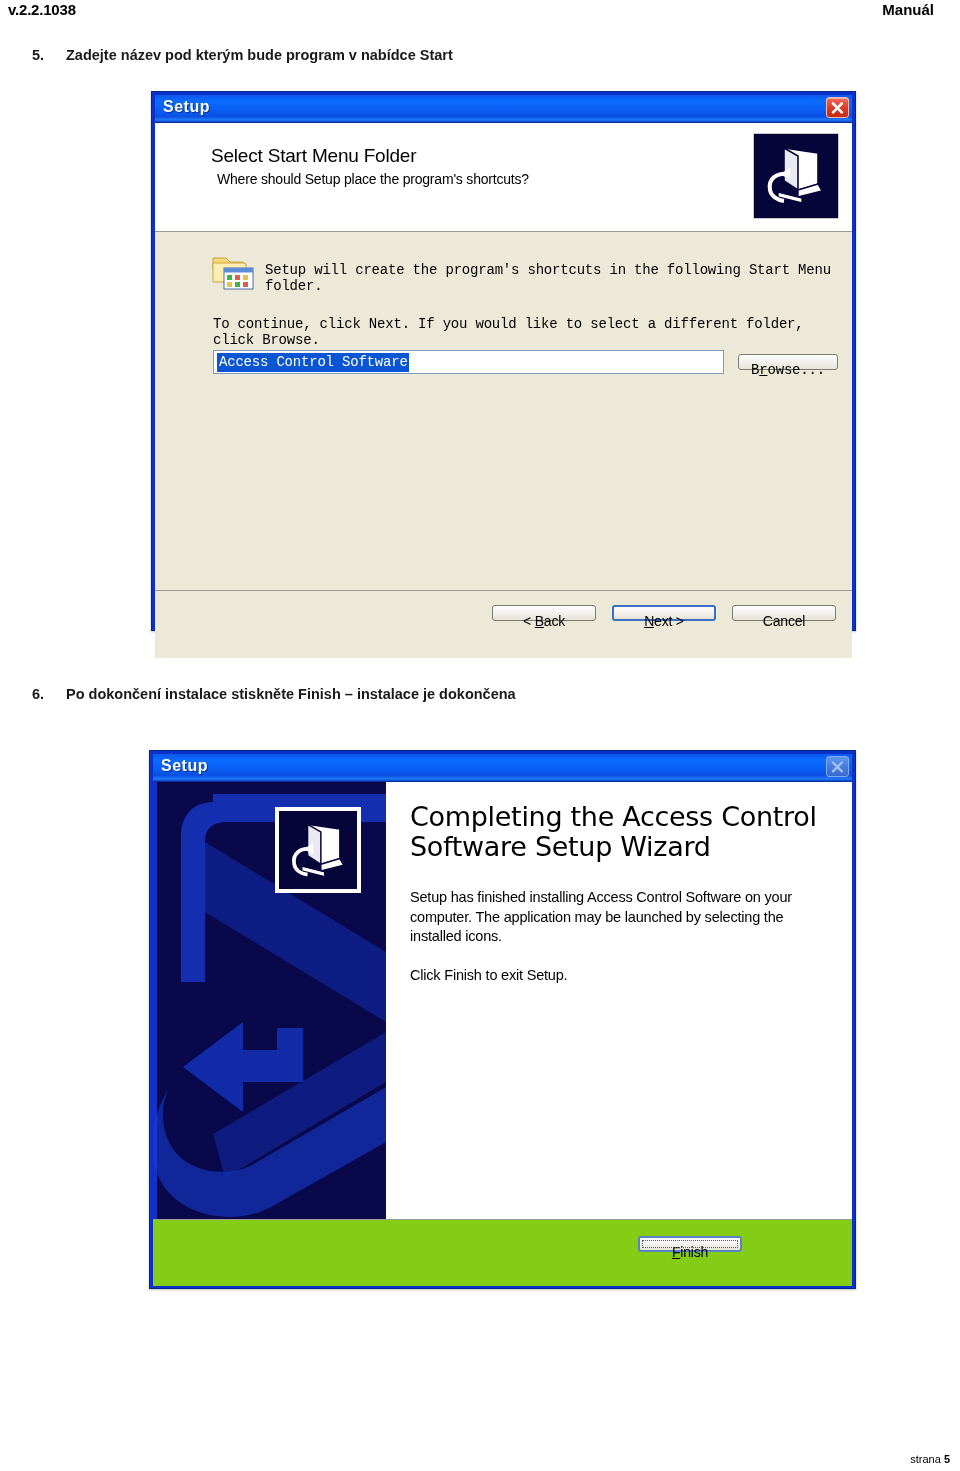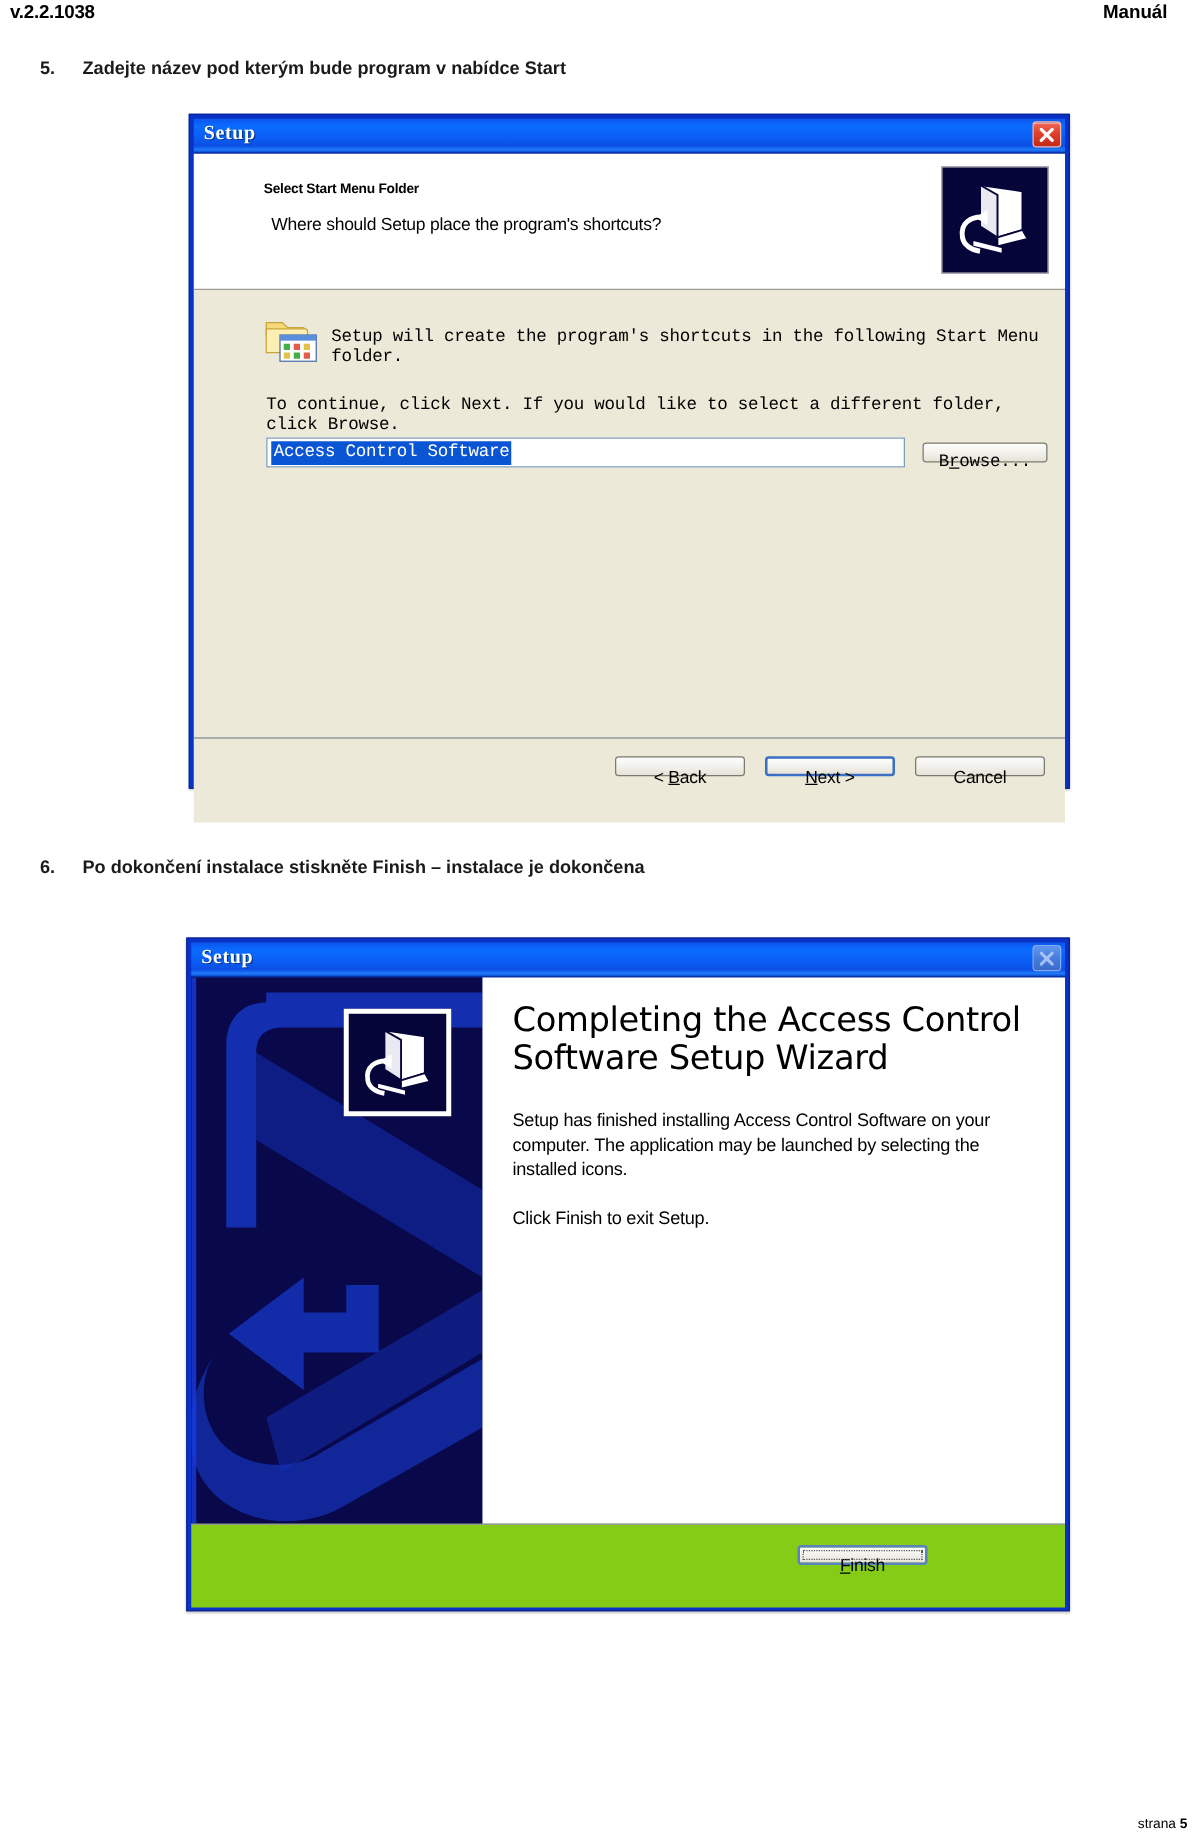"Setup" .titlebar .ttl { font-family: Liberation Serif, serif -> Liberation Sans, sans-serif }
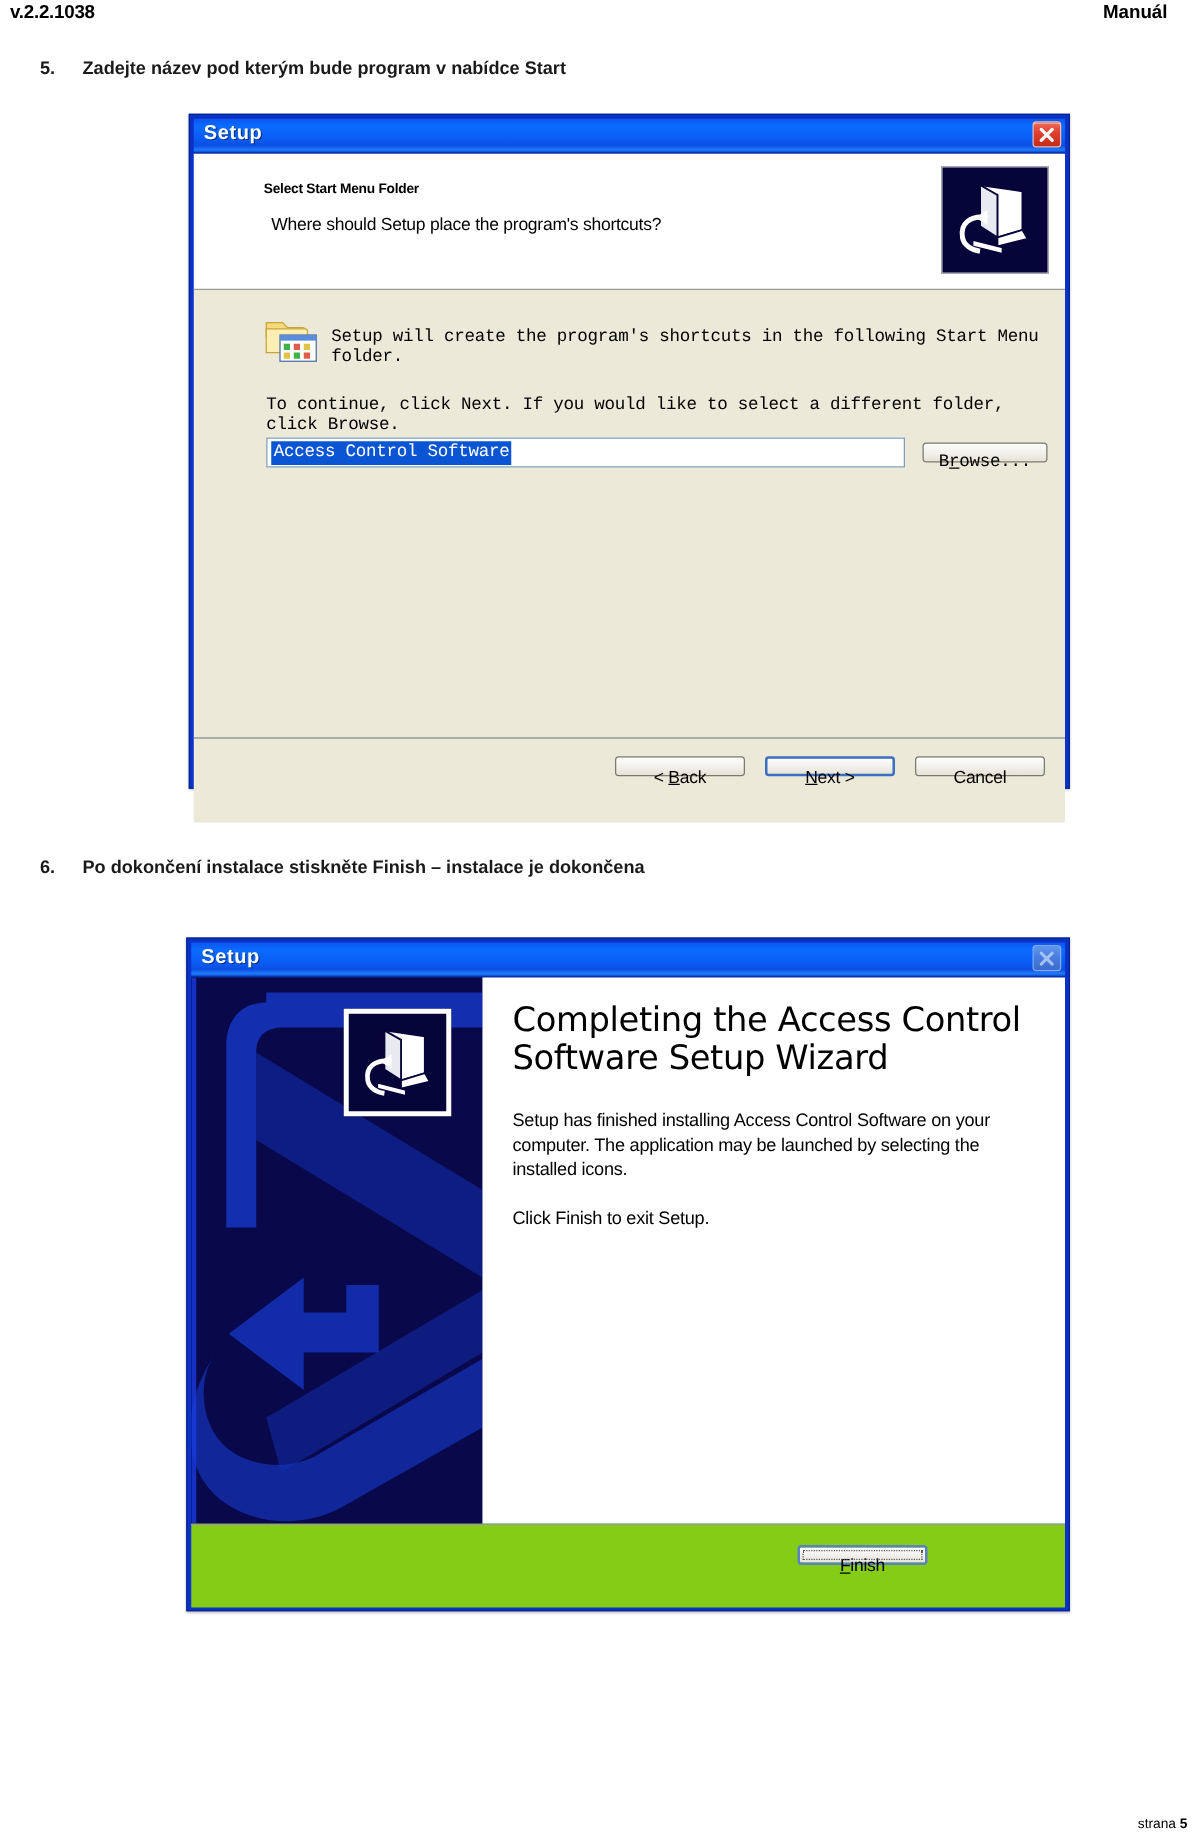"Select Start Menu Folder" .dlg-head .h1 { font-size: 11px -> 19px; font-weight: bold -> normal }
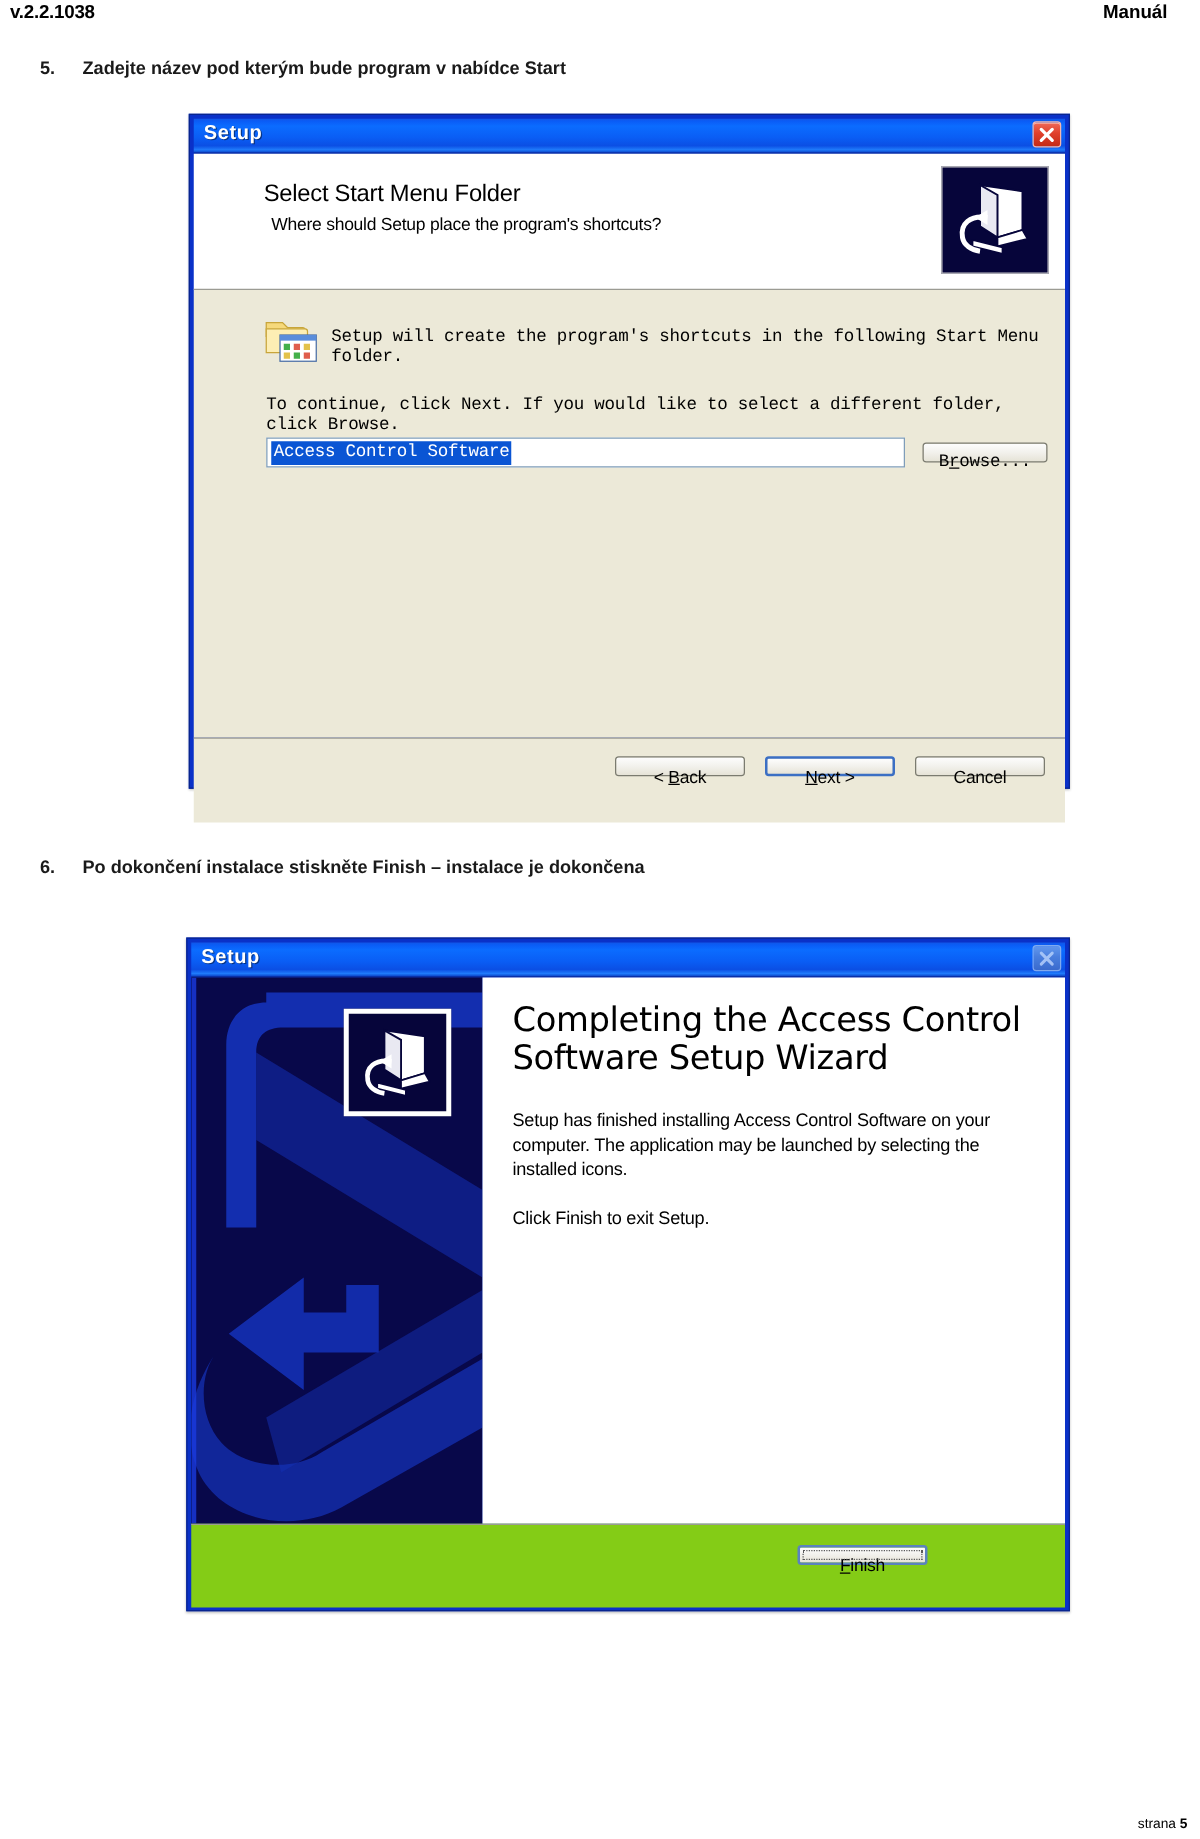"Completing the Access Control Software" .dlg2-body { background: #1d4ed8 -> #737373 }
